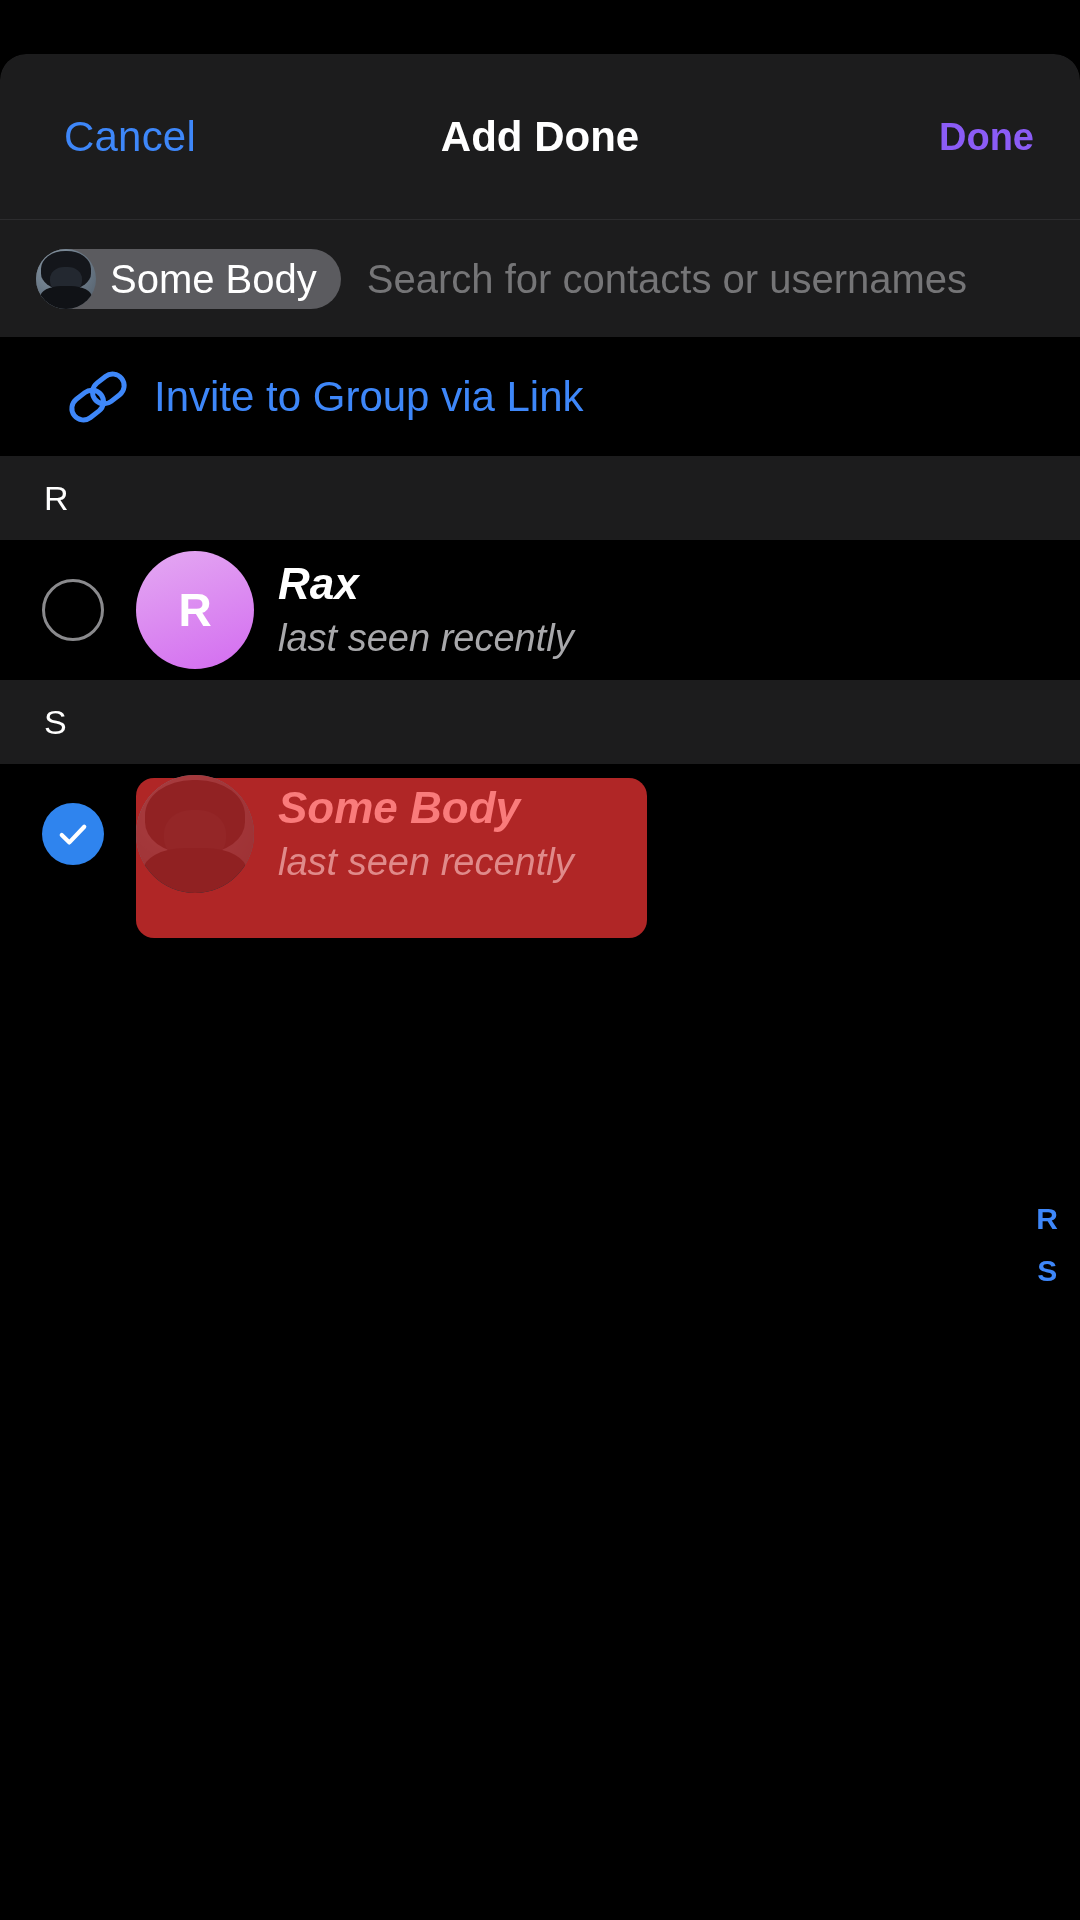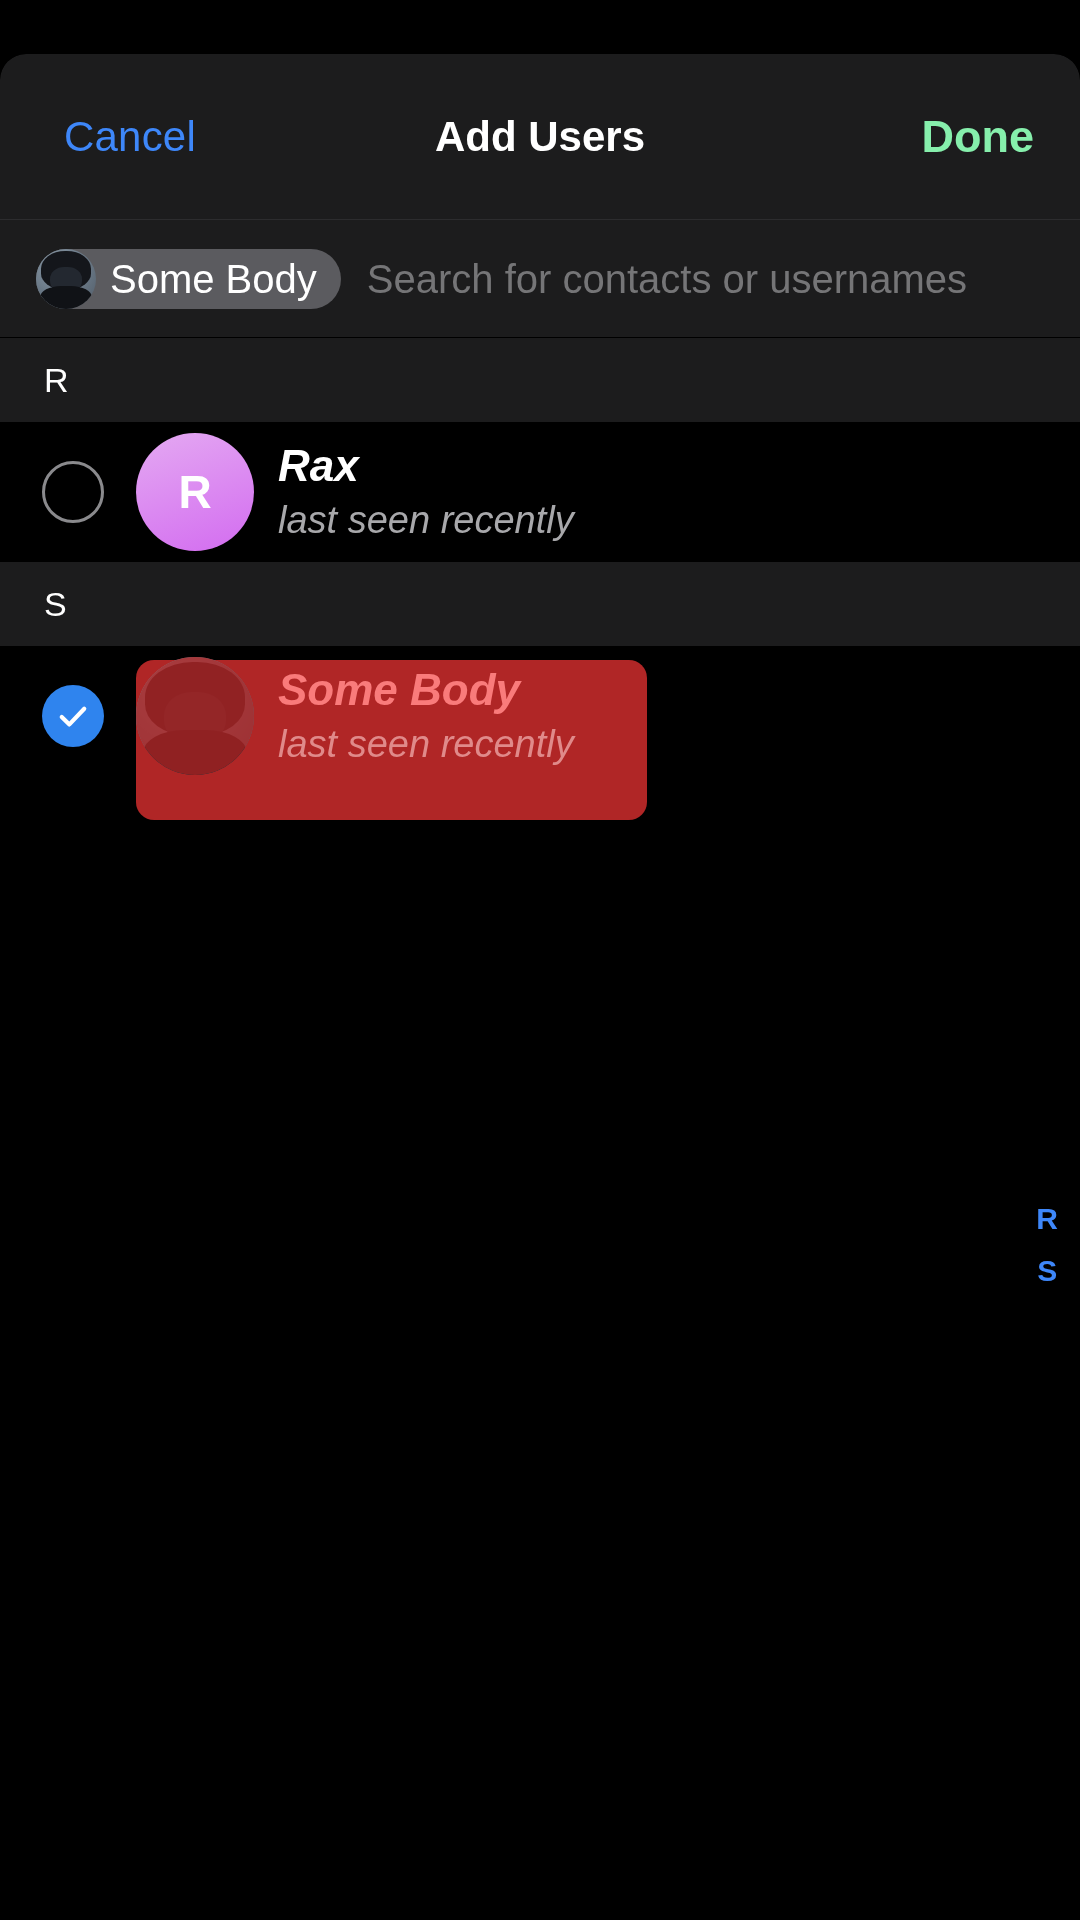"Add Users" div.nav-title { text: Users -> Done }
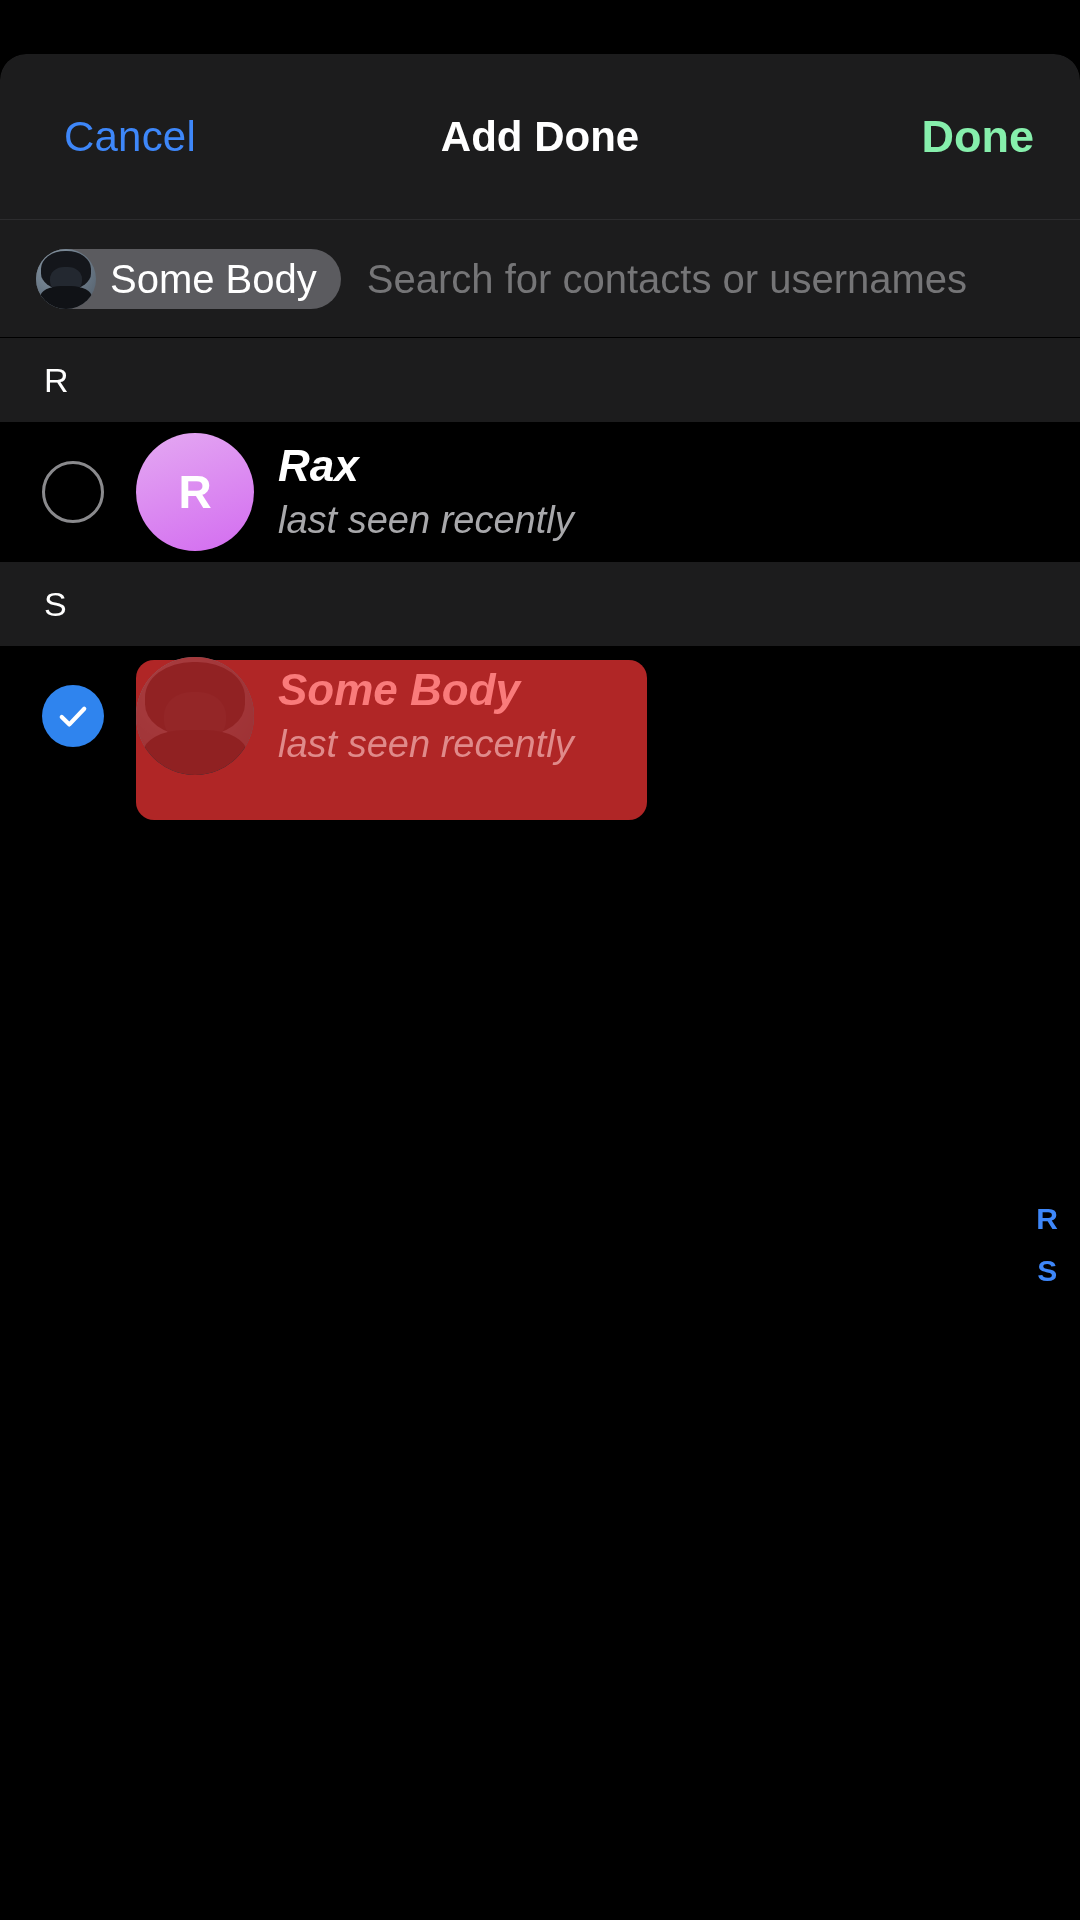"Done" .nav-done { color: #86efac -> #8b5cf6; font-size: 45px -> 38px }
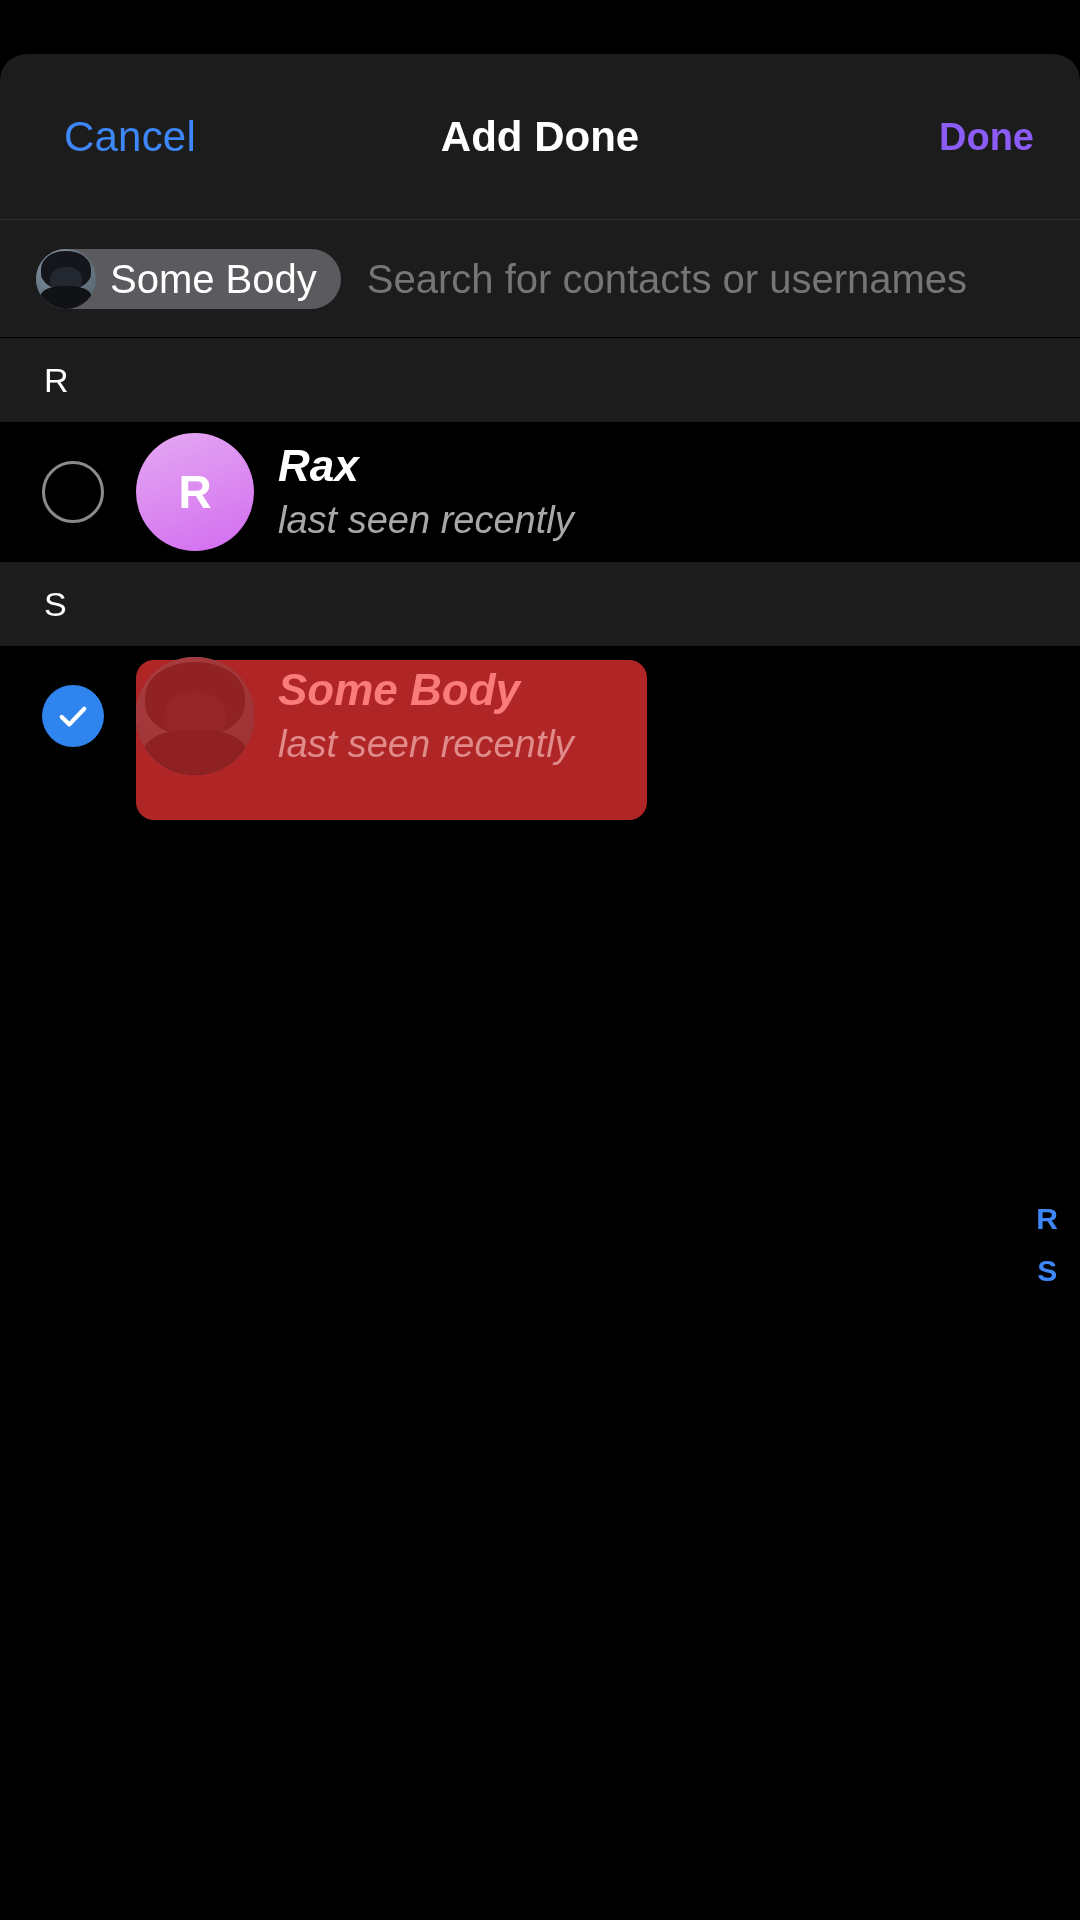"Invite to Group via Link" div.invite-row { html: none -> <div> <span> <svg> <g> <rect></rect> <rect></rect> </g> </svg> </span> <span>Invite to Group via Link</span> </div> }
